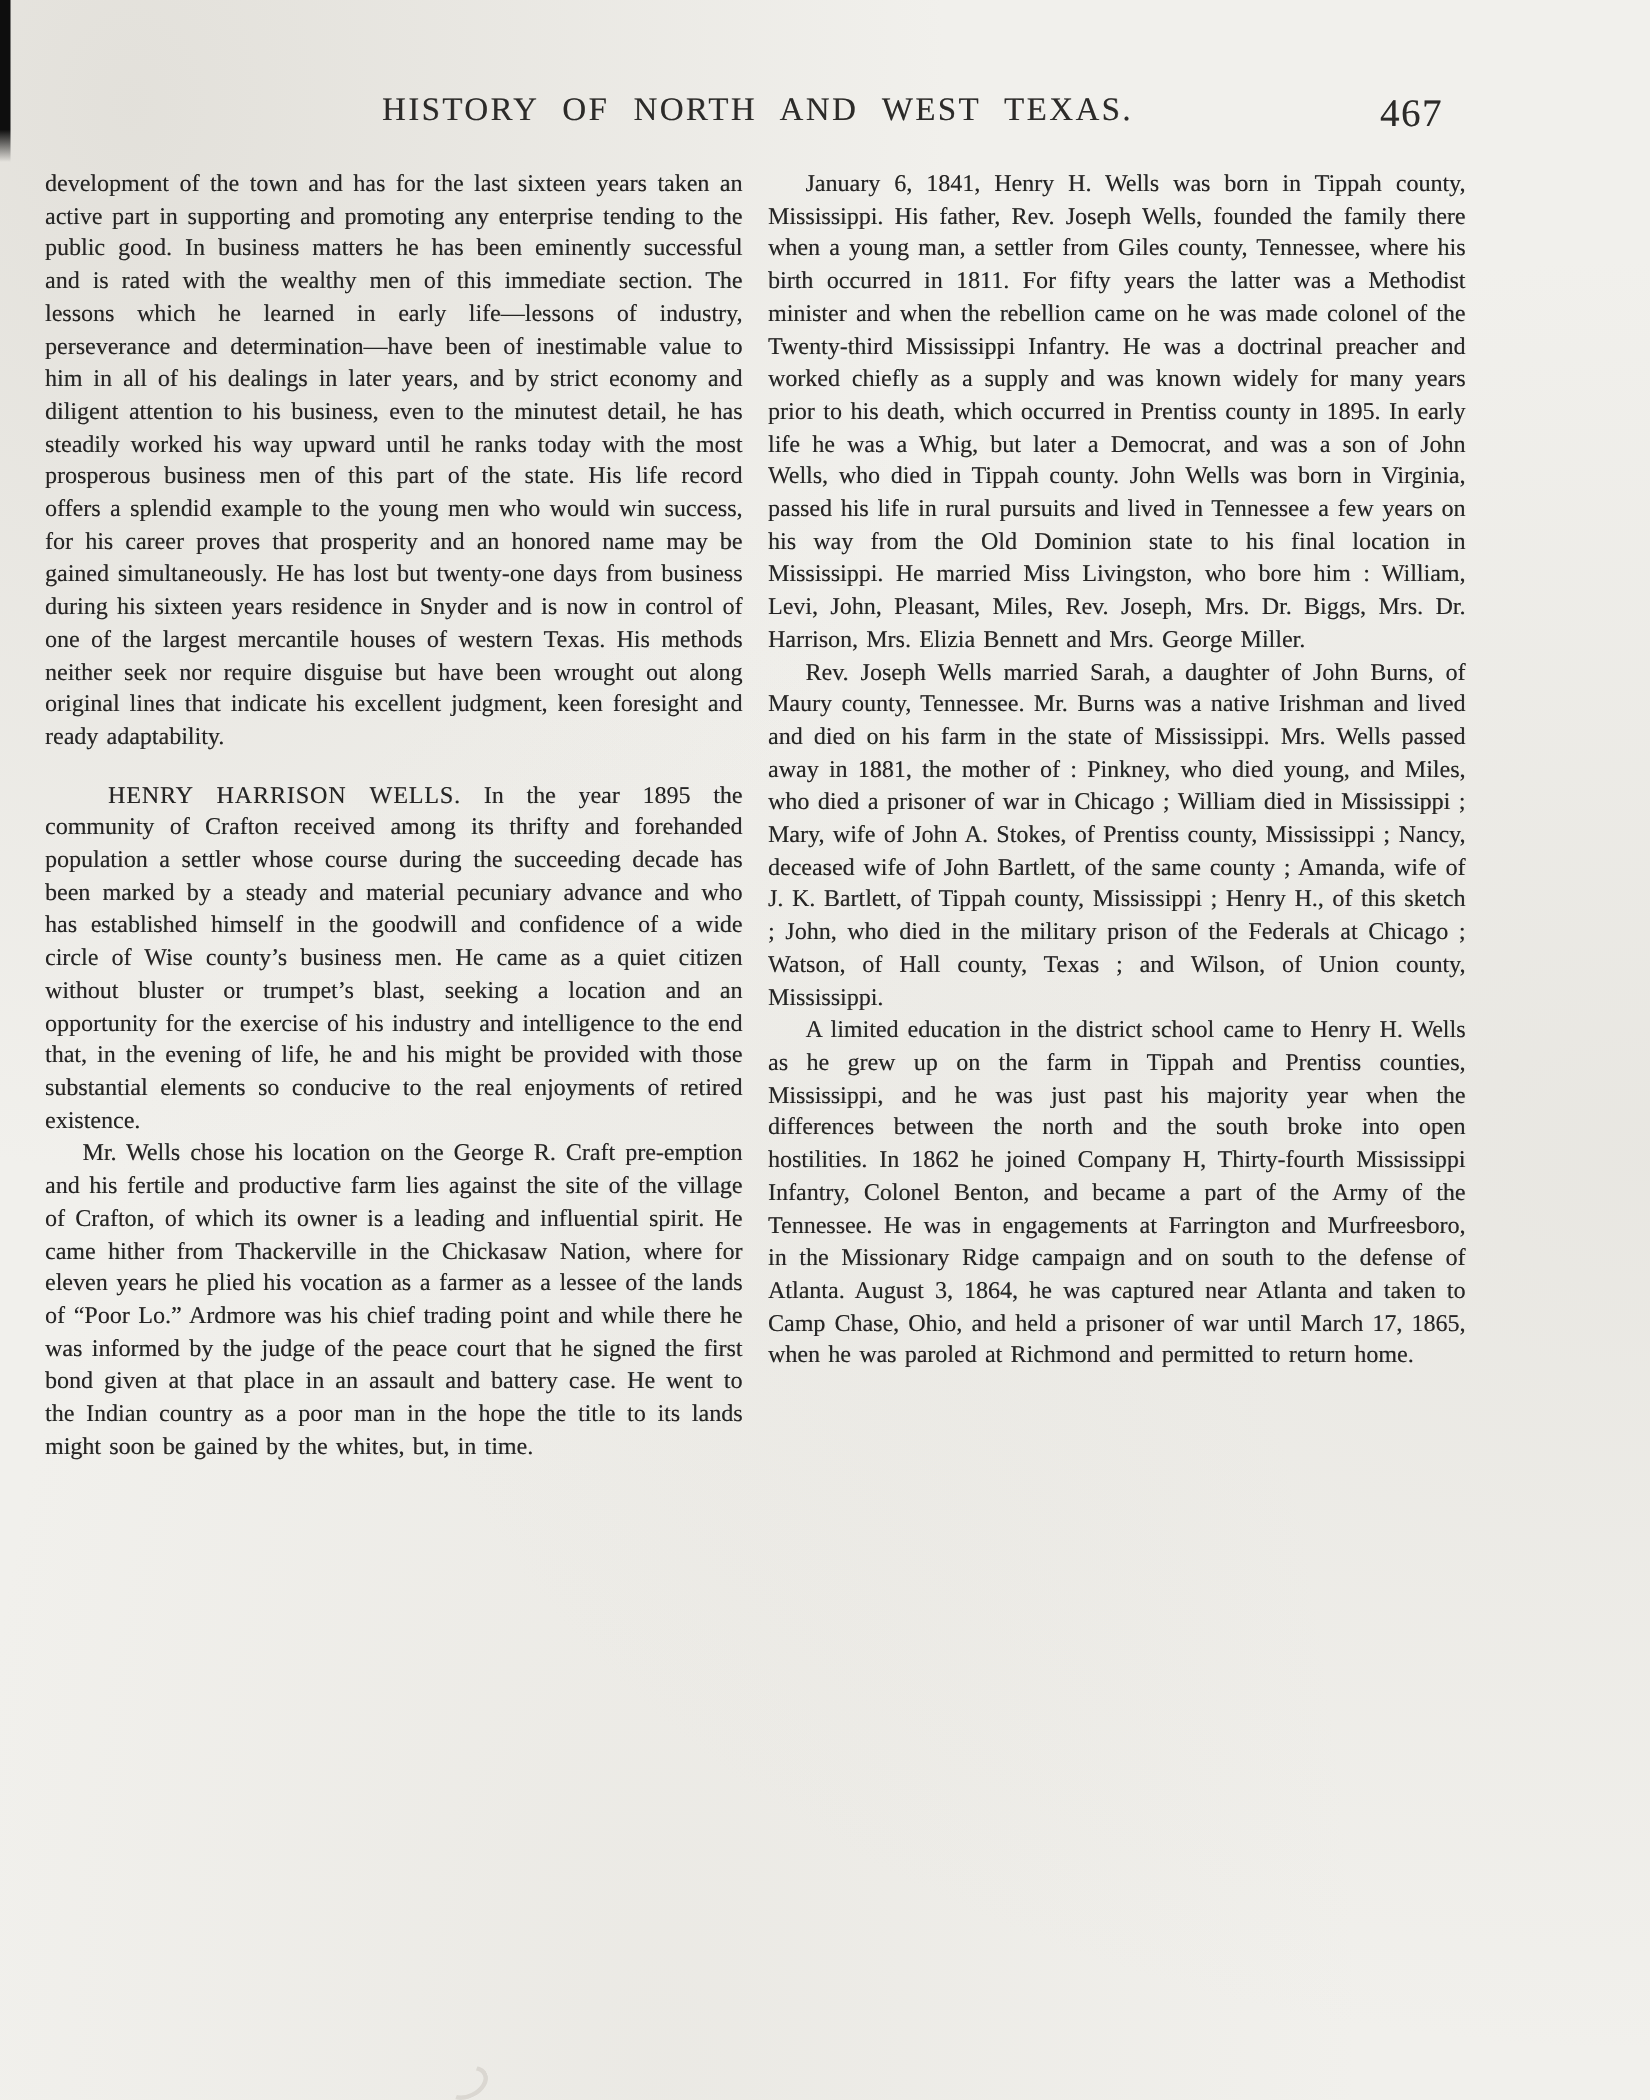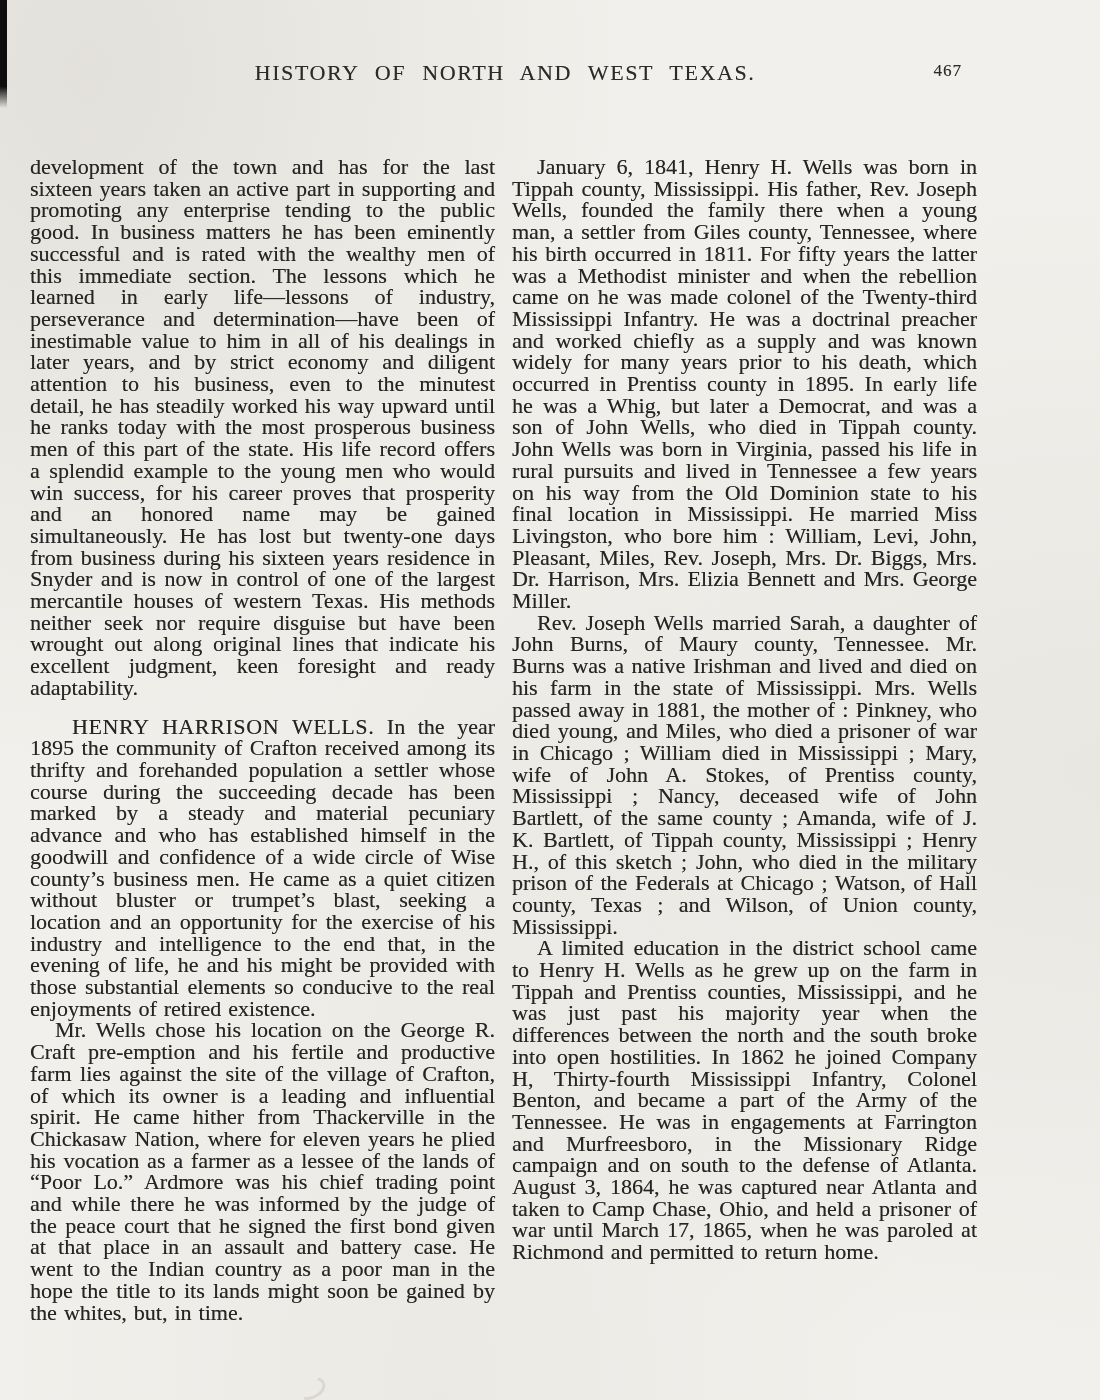"467" .page-num { font-size: 17px -> 26px }
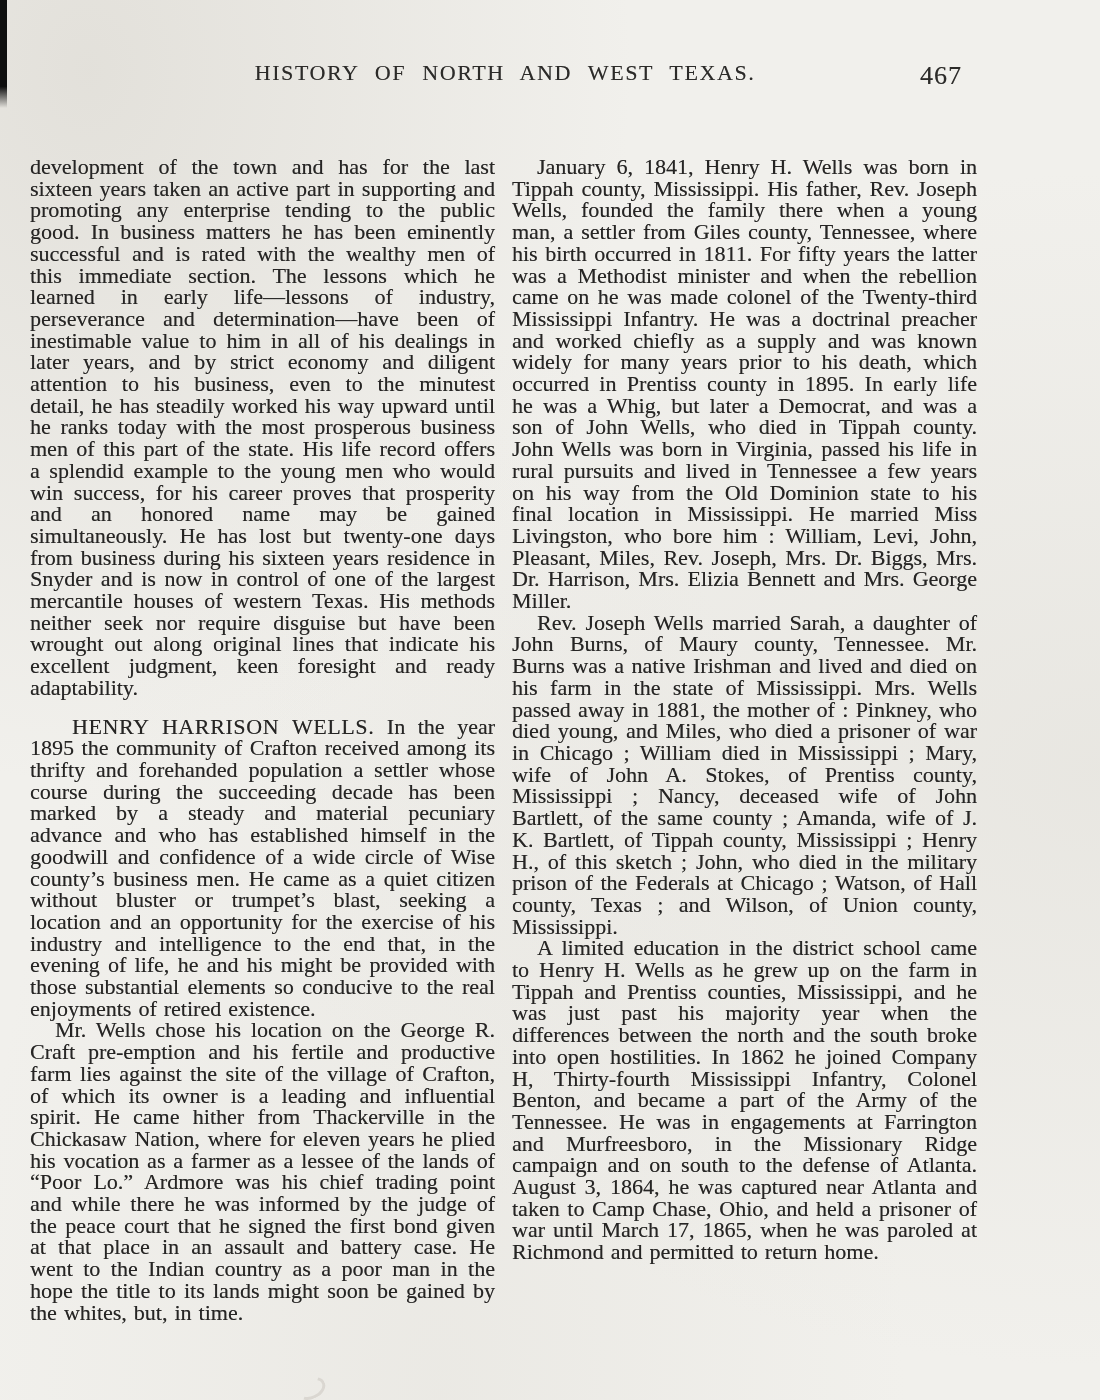"development of the town and" .col { font-size: 22px -> 16px; margin-top: 44px -> none }
